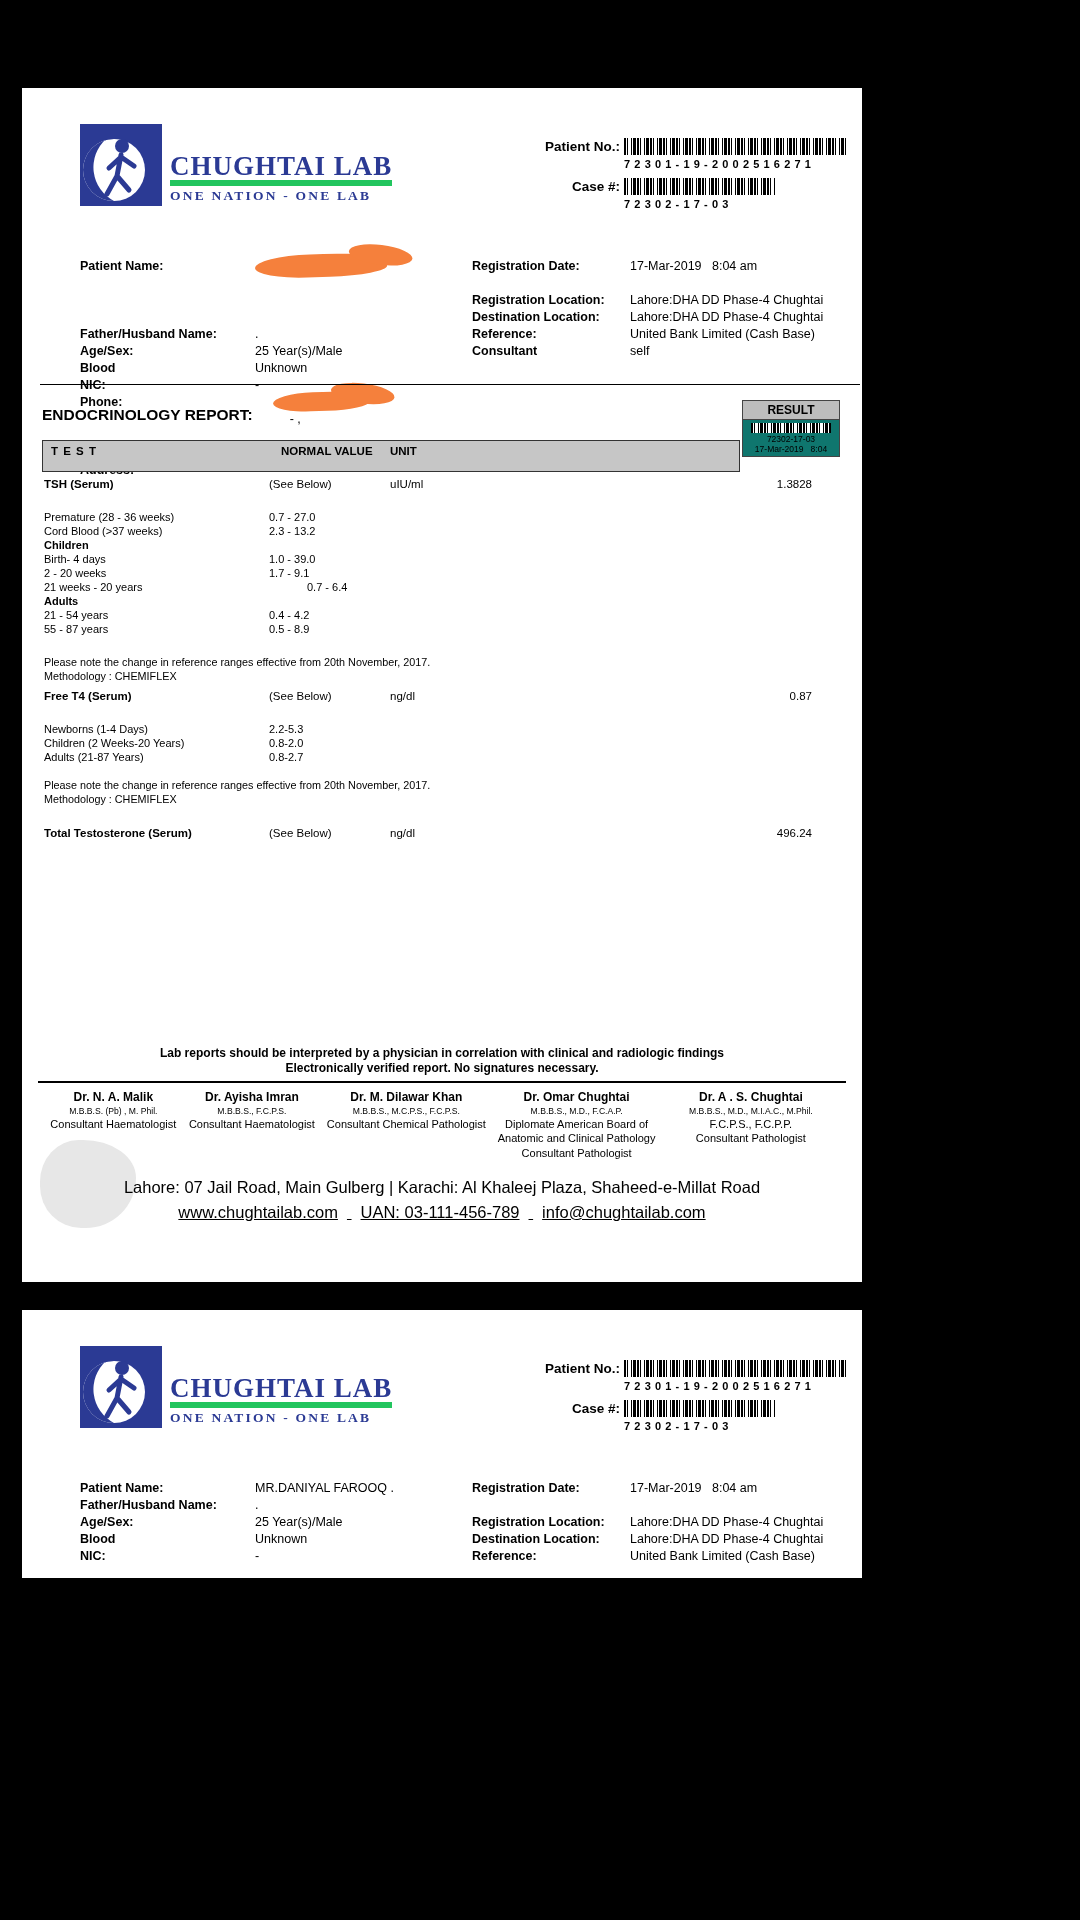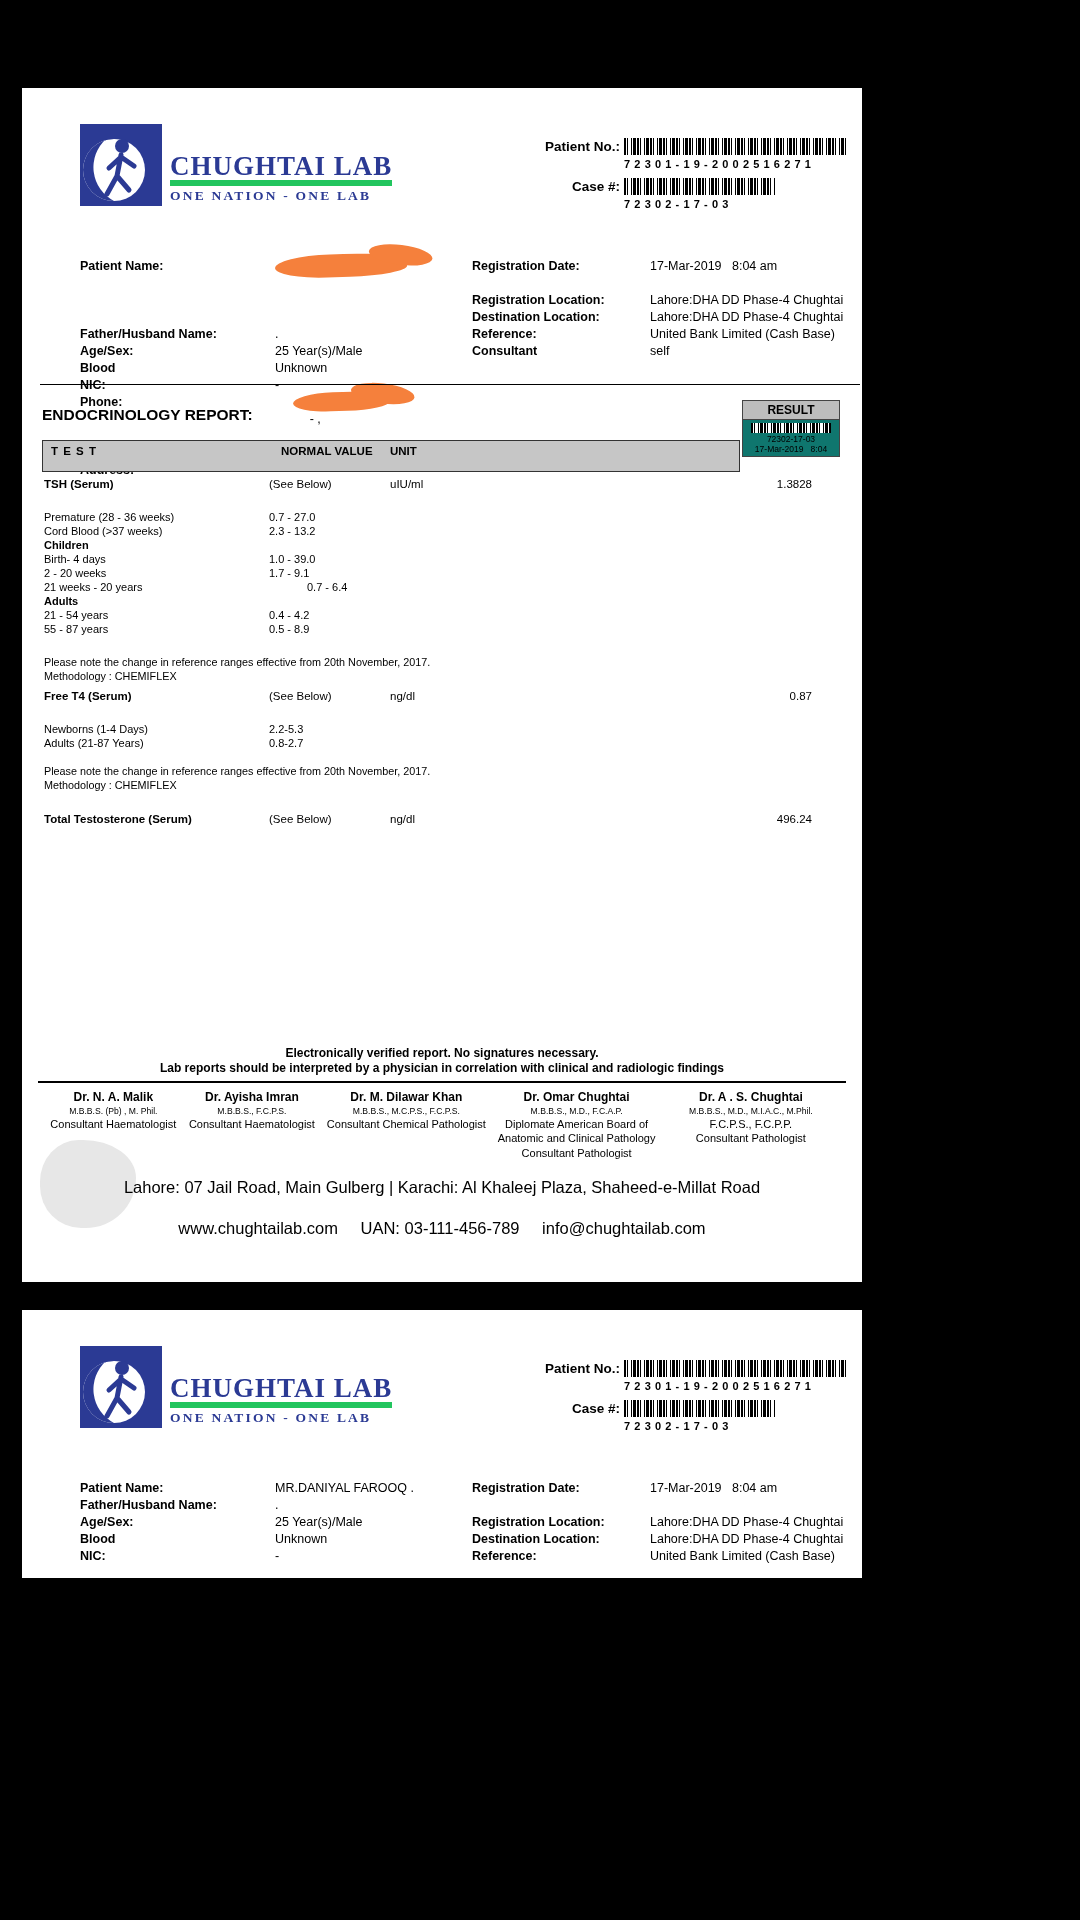"Patient Name:" .irow { gap: 20px -> none }
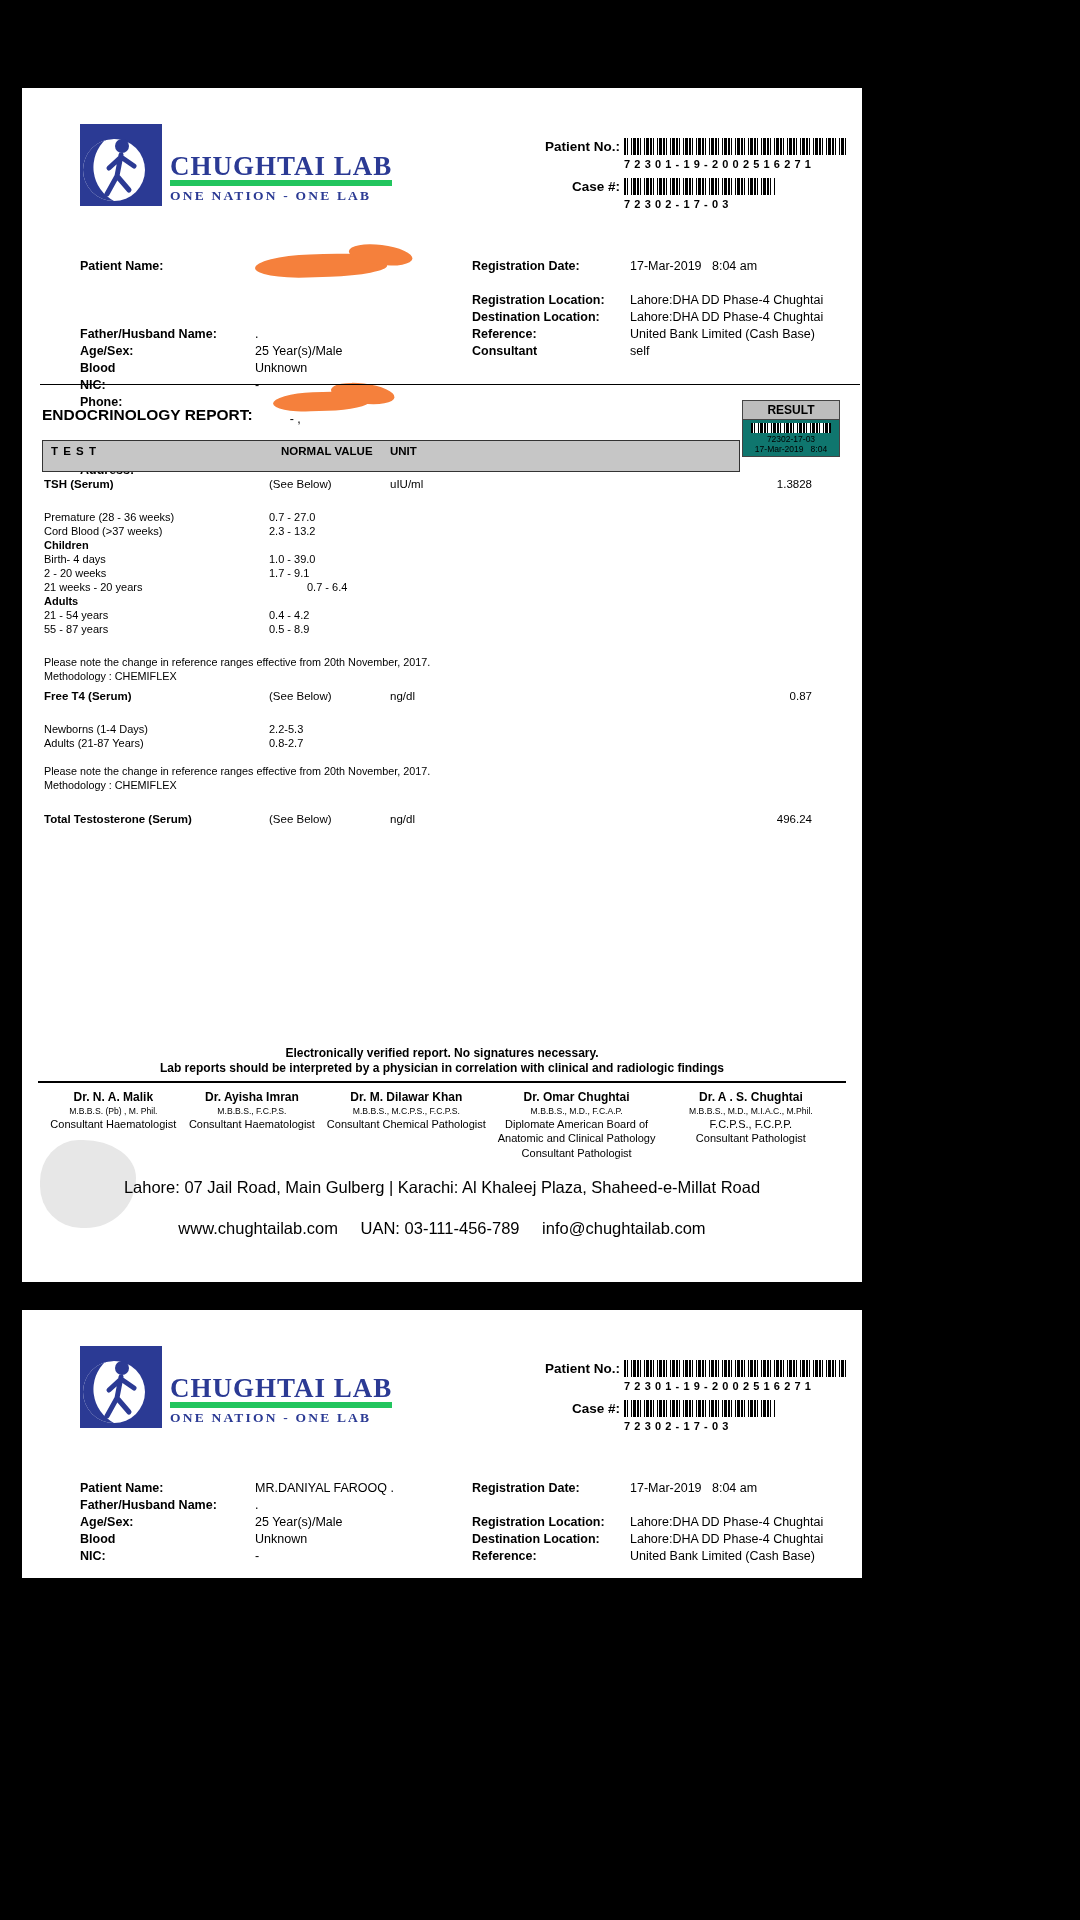"Children (2 Weeks-20 Years)" div.trow { html: none -> <div> <span>Children (2 Weeks-20 Years)</span> <span>0.8-2.0</span> </div> }
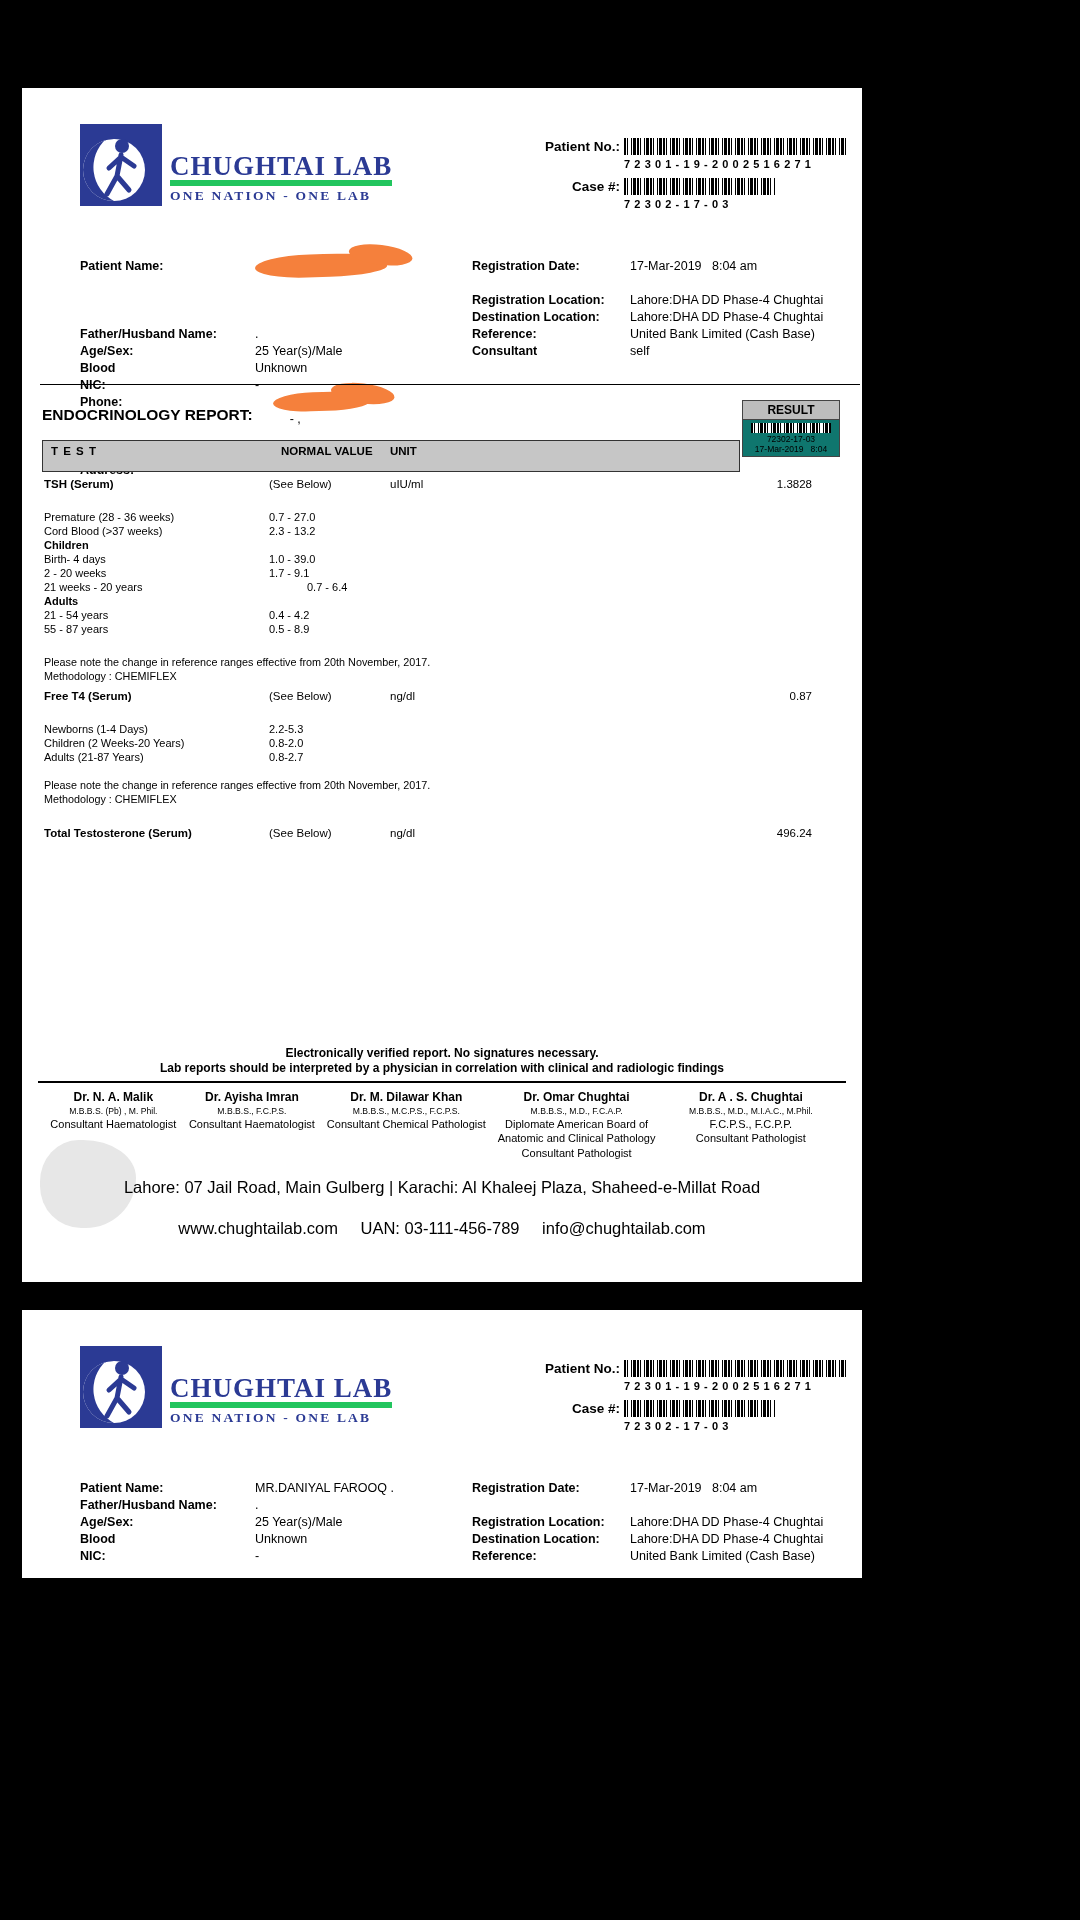"Electronically verified report. No" div.v-line { order: before "Lab reports should be interpreted" -> after "Lab reports should be interpreted" }
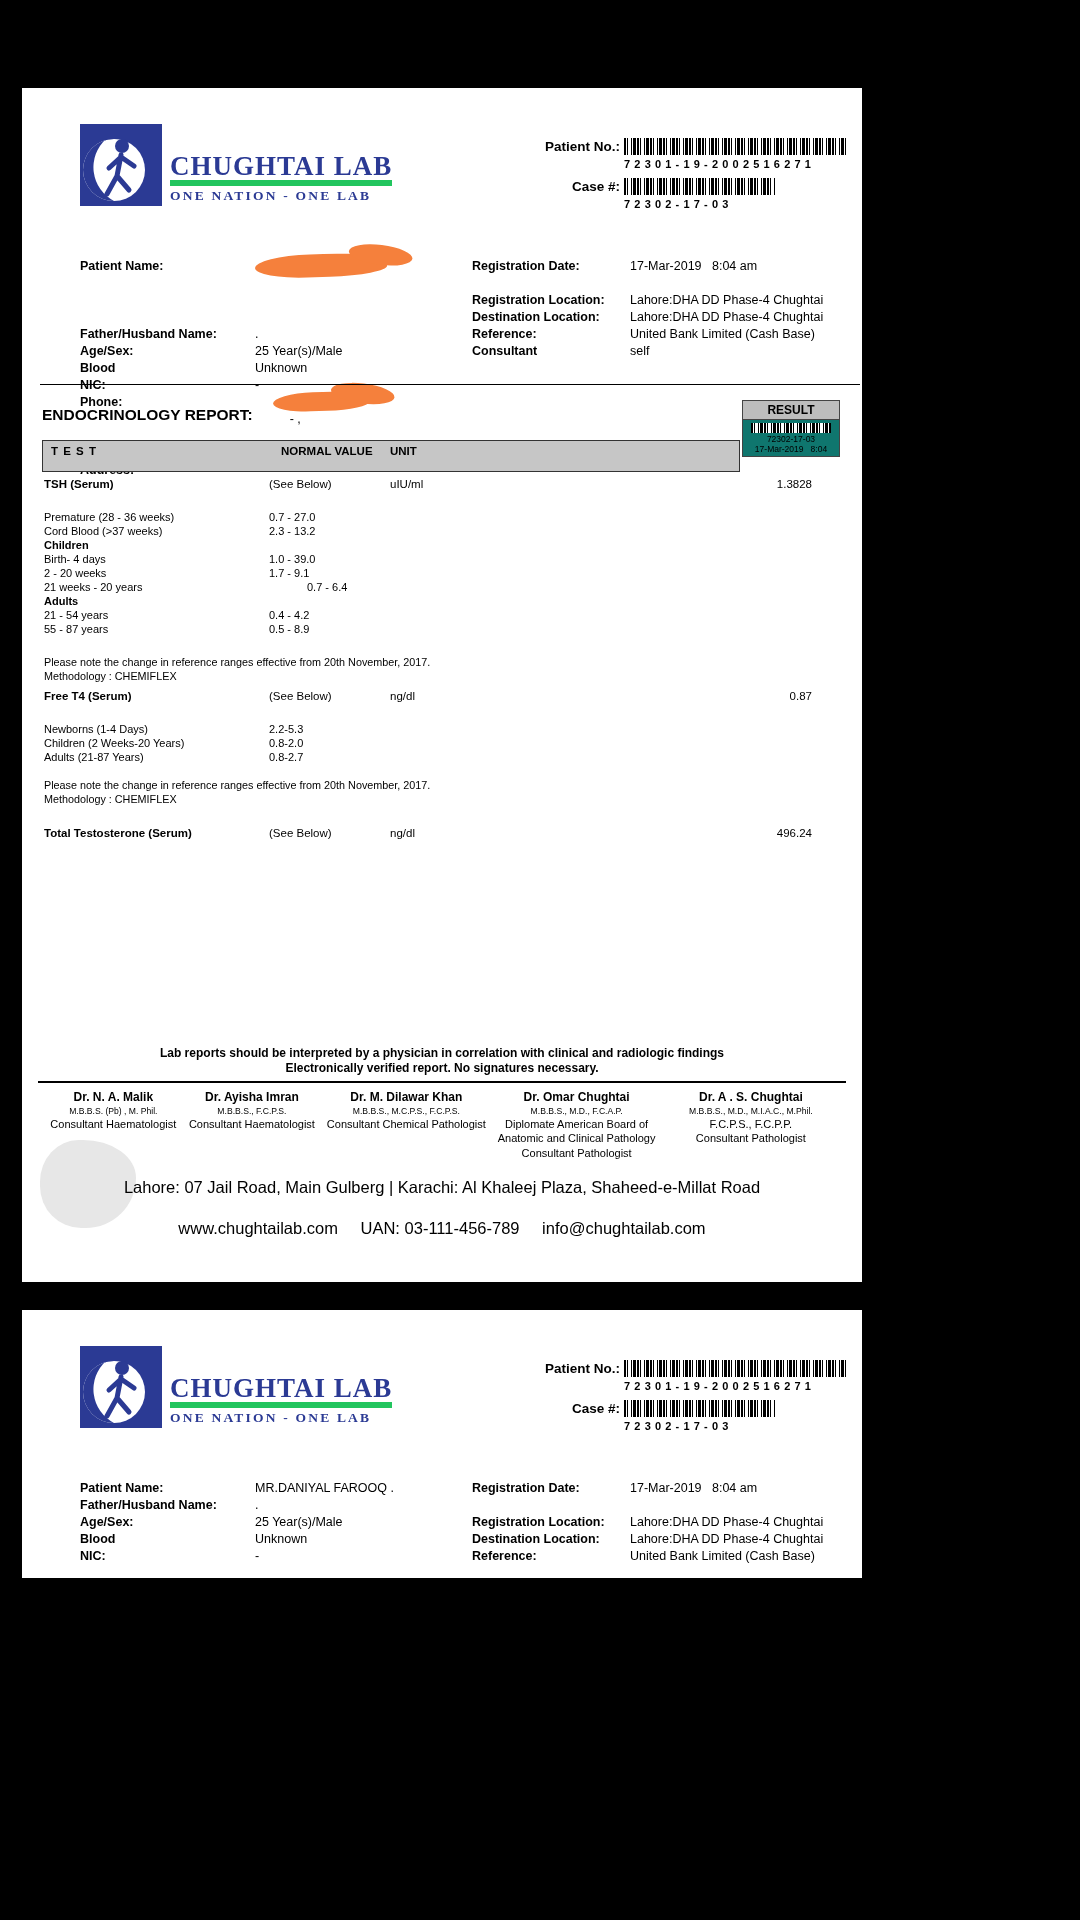"www.chughtailab.com UAN: 03-111-456-789" .contact { margin-top: 22px -> 6px; text-decoration: none -> underline }
